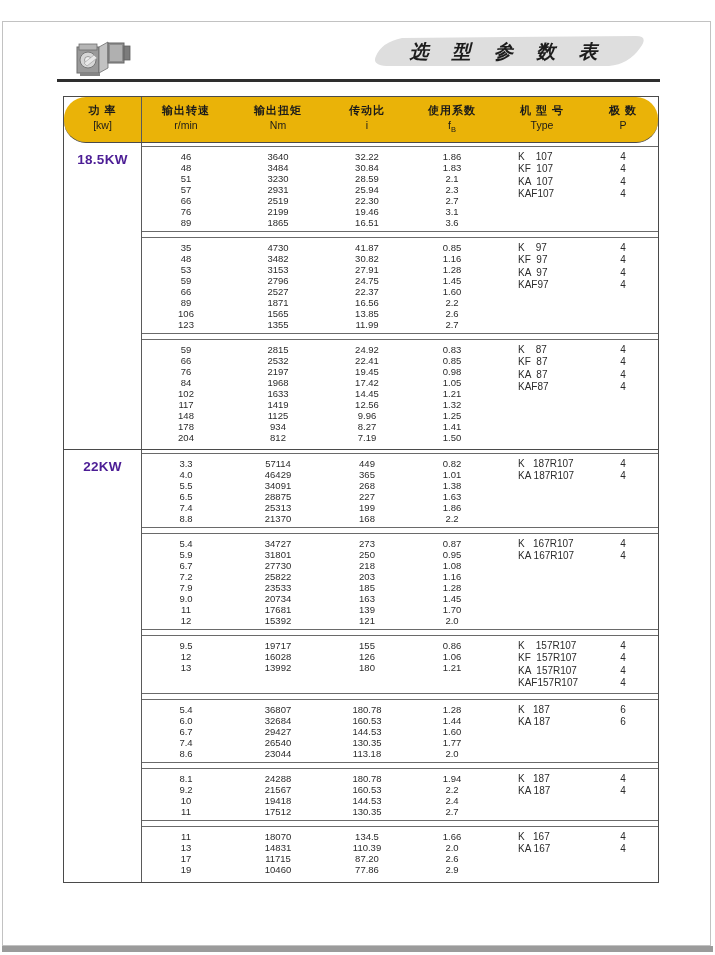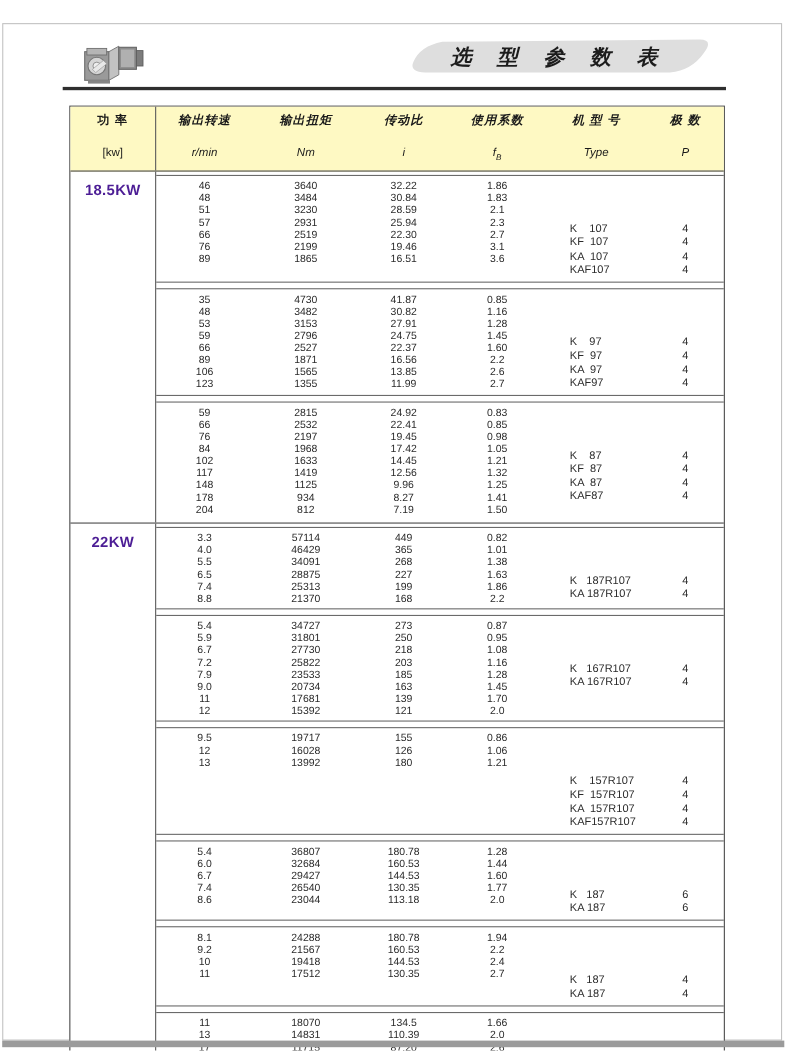"功 率" .hdr-row { background: #fef9c3 -> #eab308; border-radius: none -> 22px }
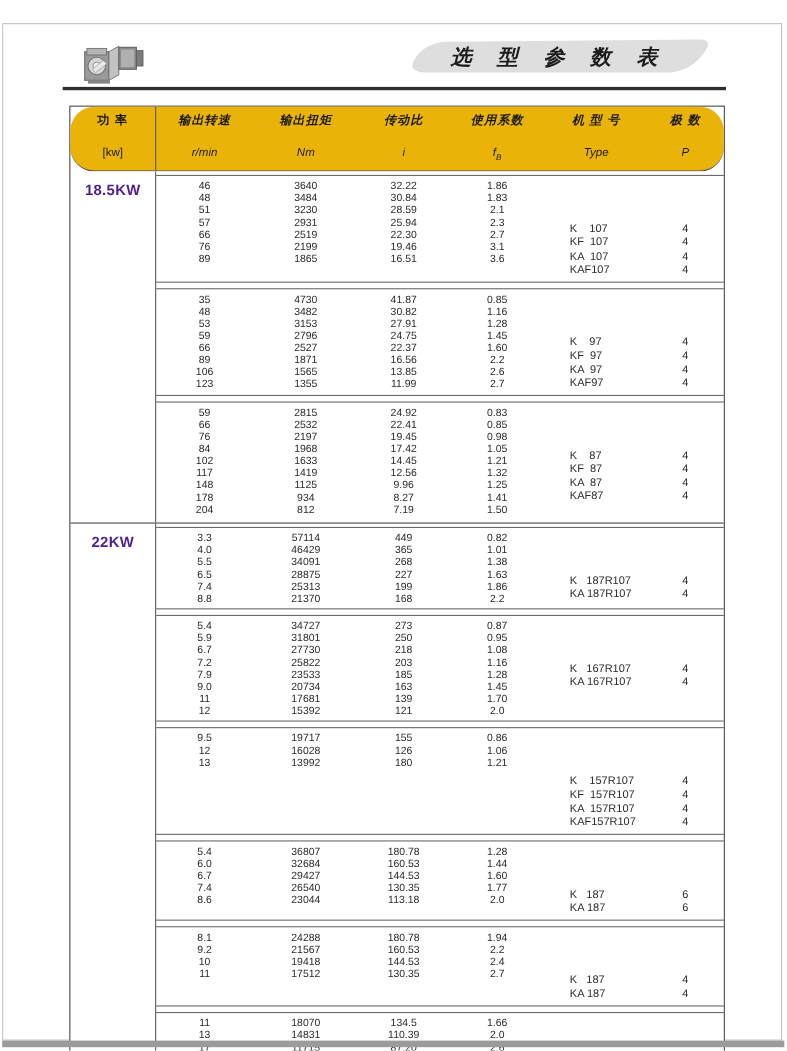"输出转速" .hdr-data { font-style: italic -> none }
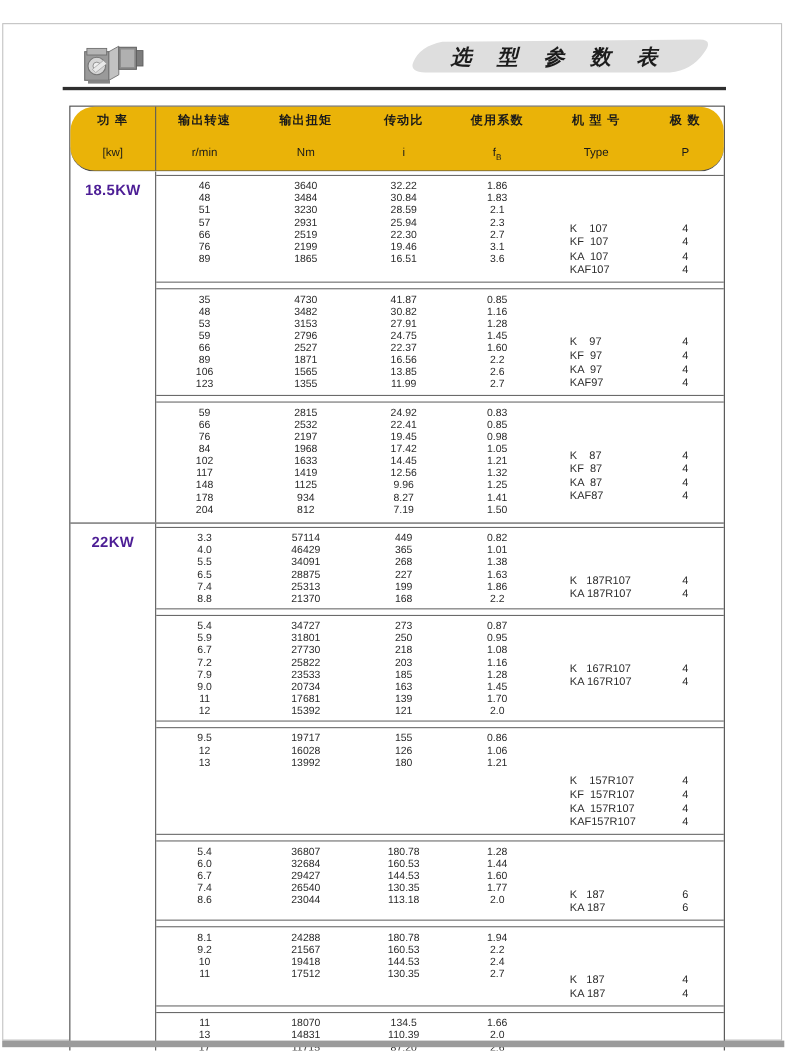"[kw]" .en { margin-top: 14px -> none }
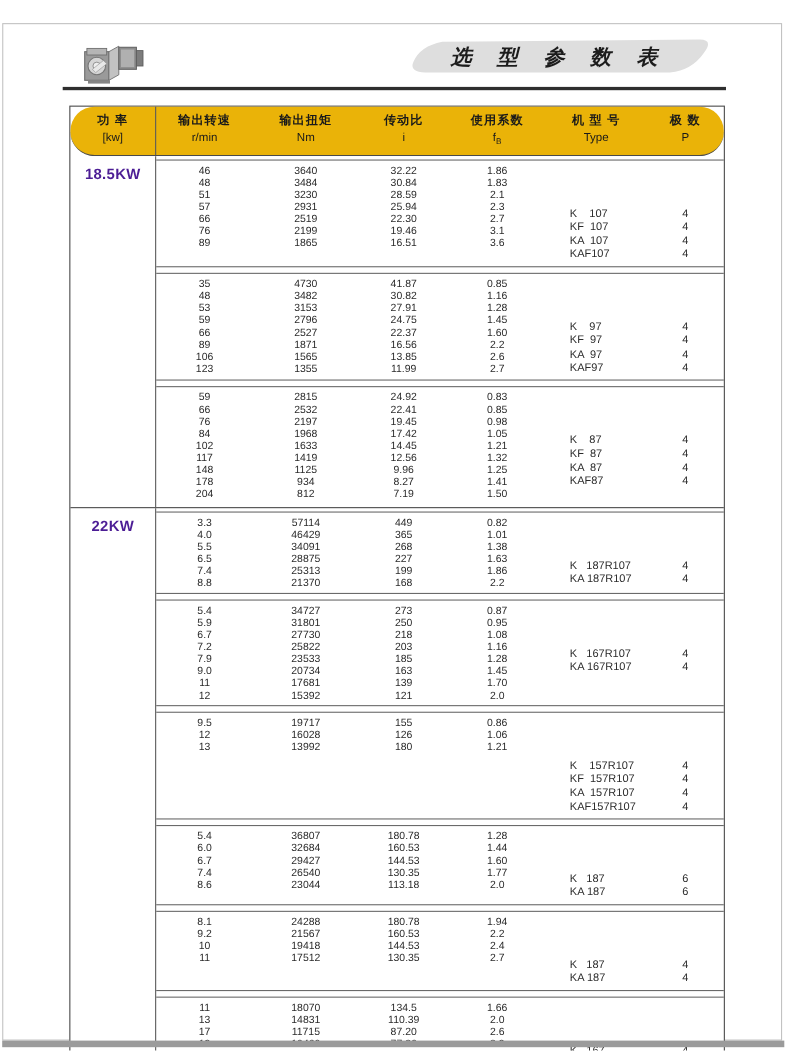"K 107" .types { margin-top: 39px -> none }
